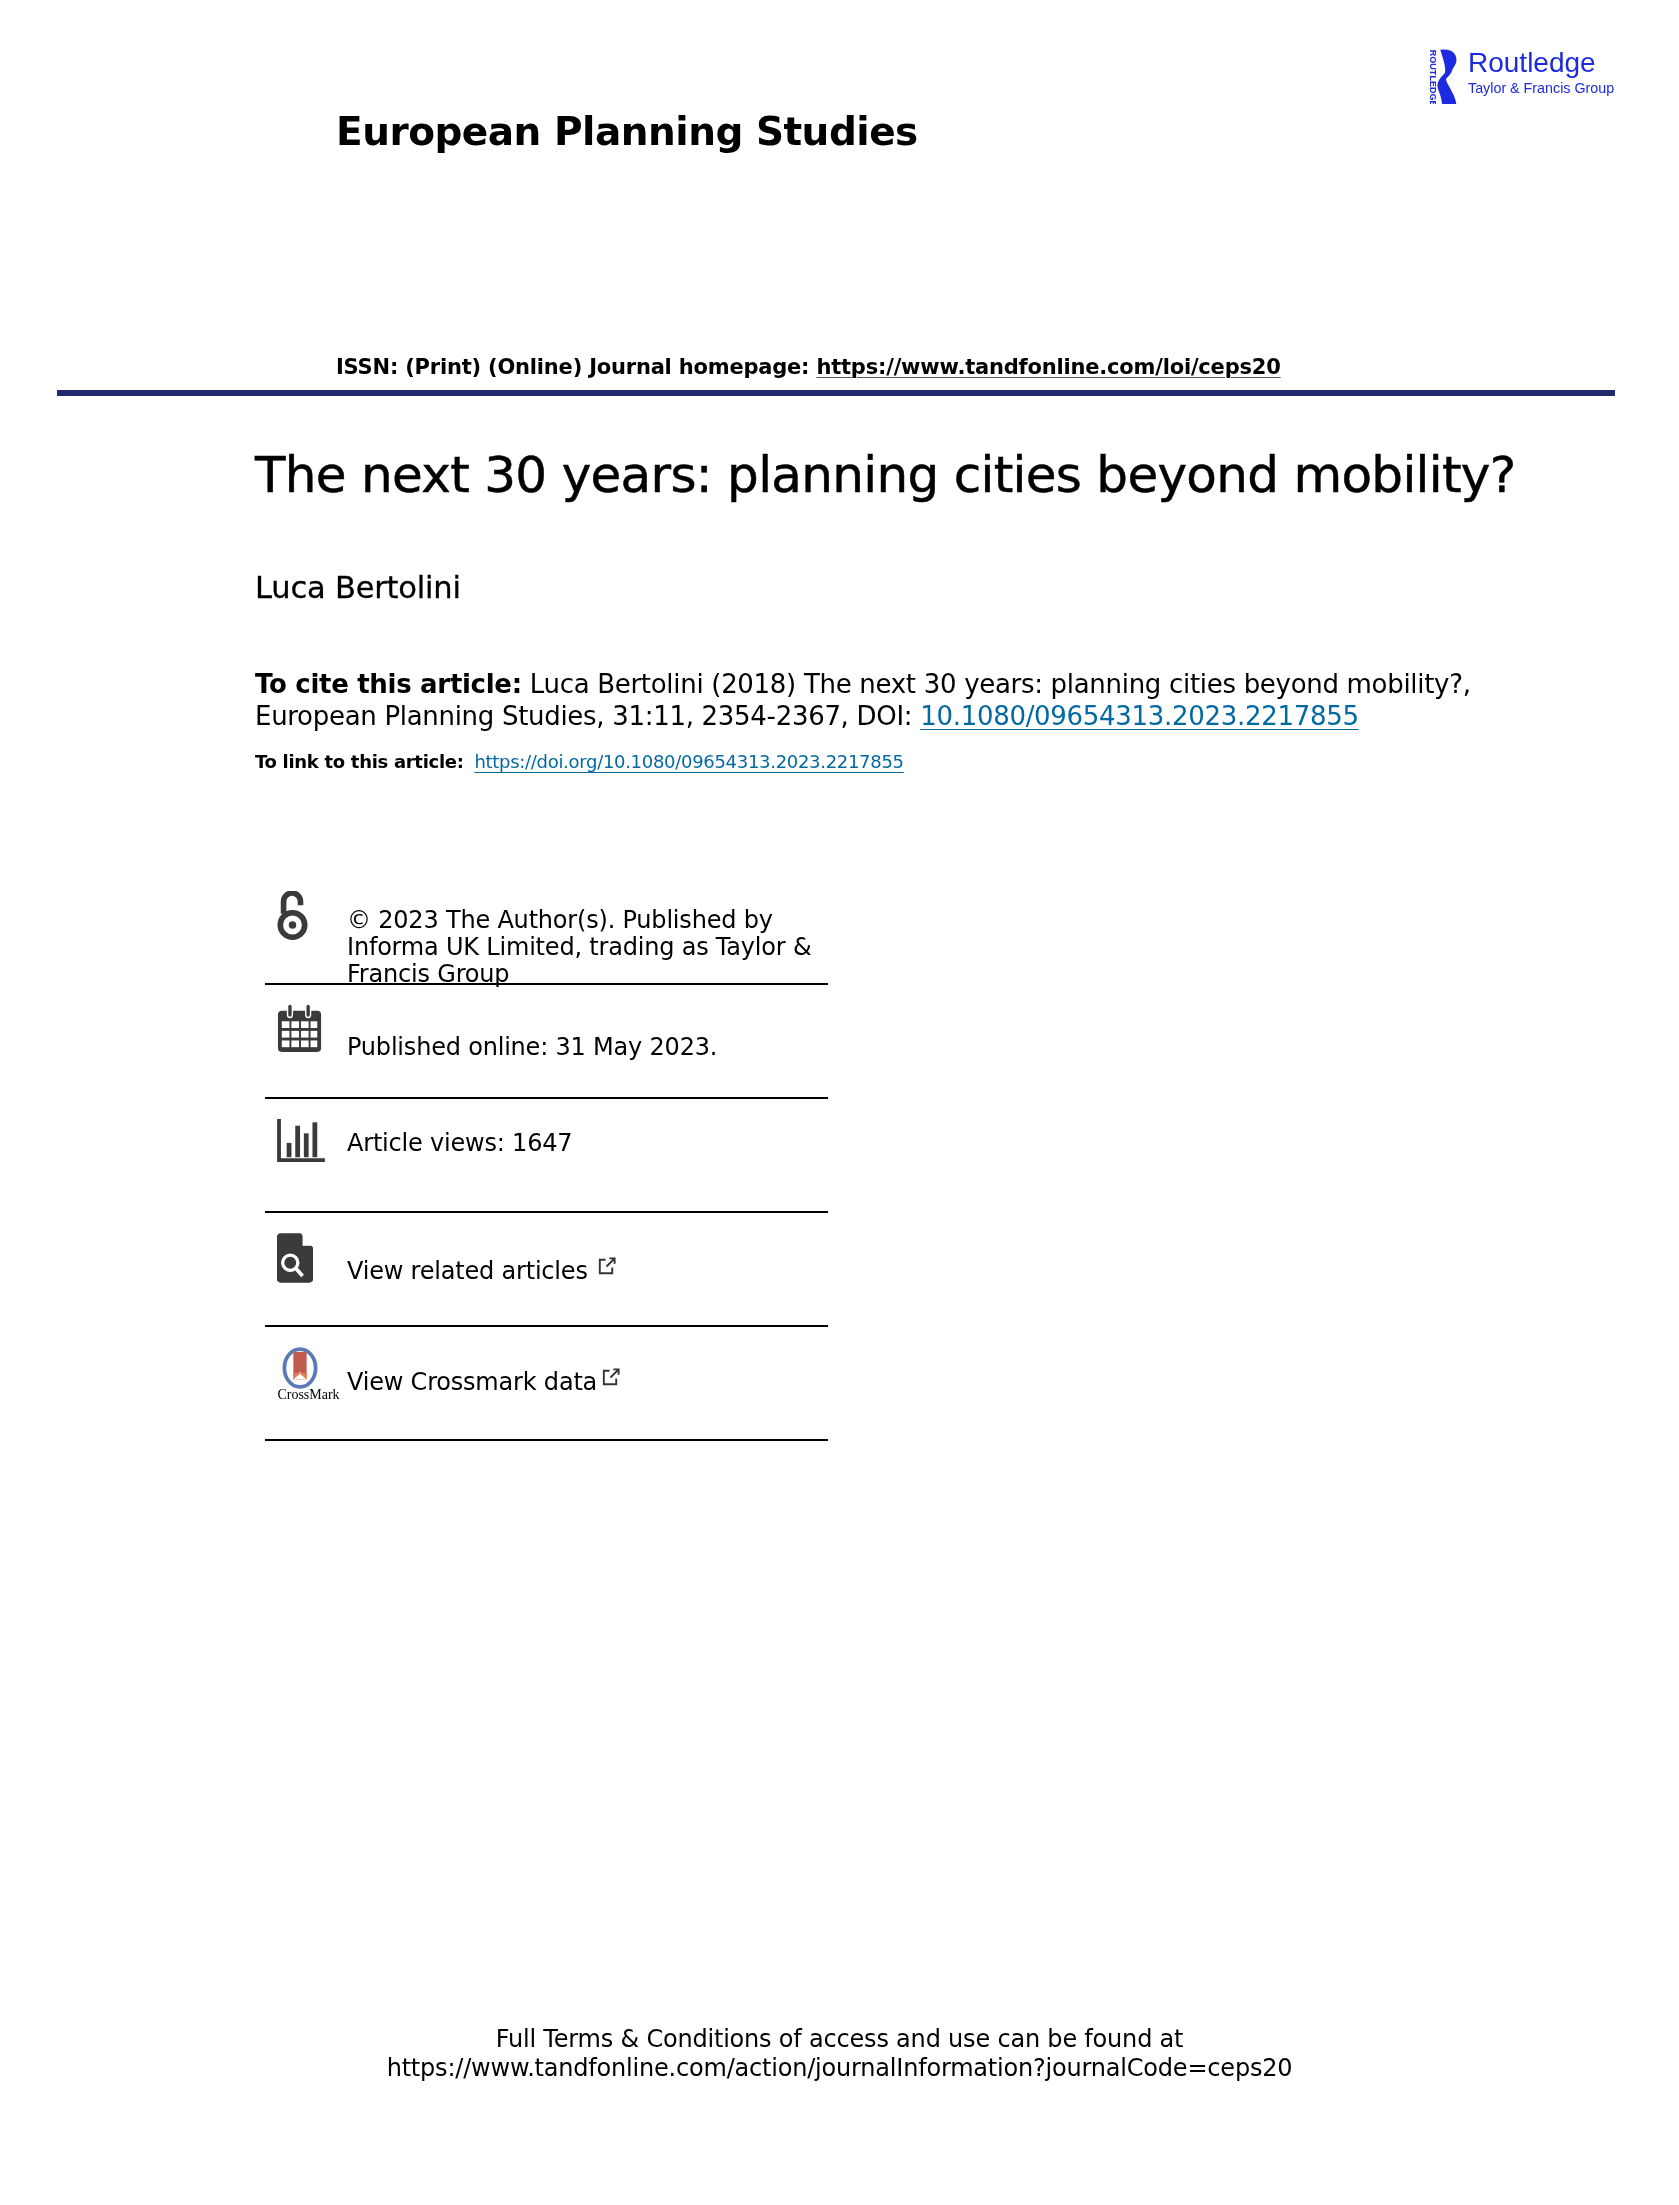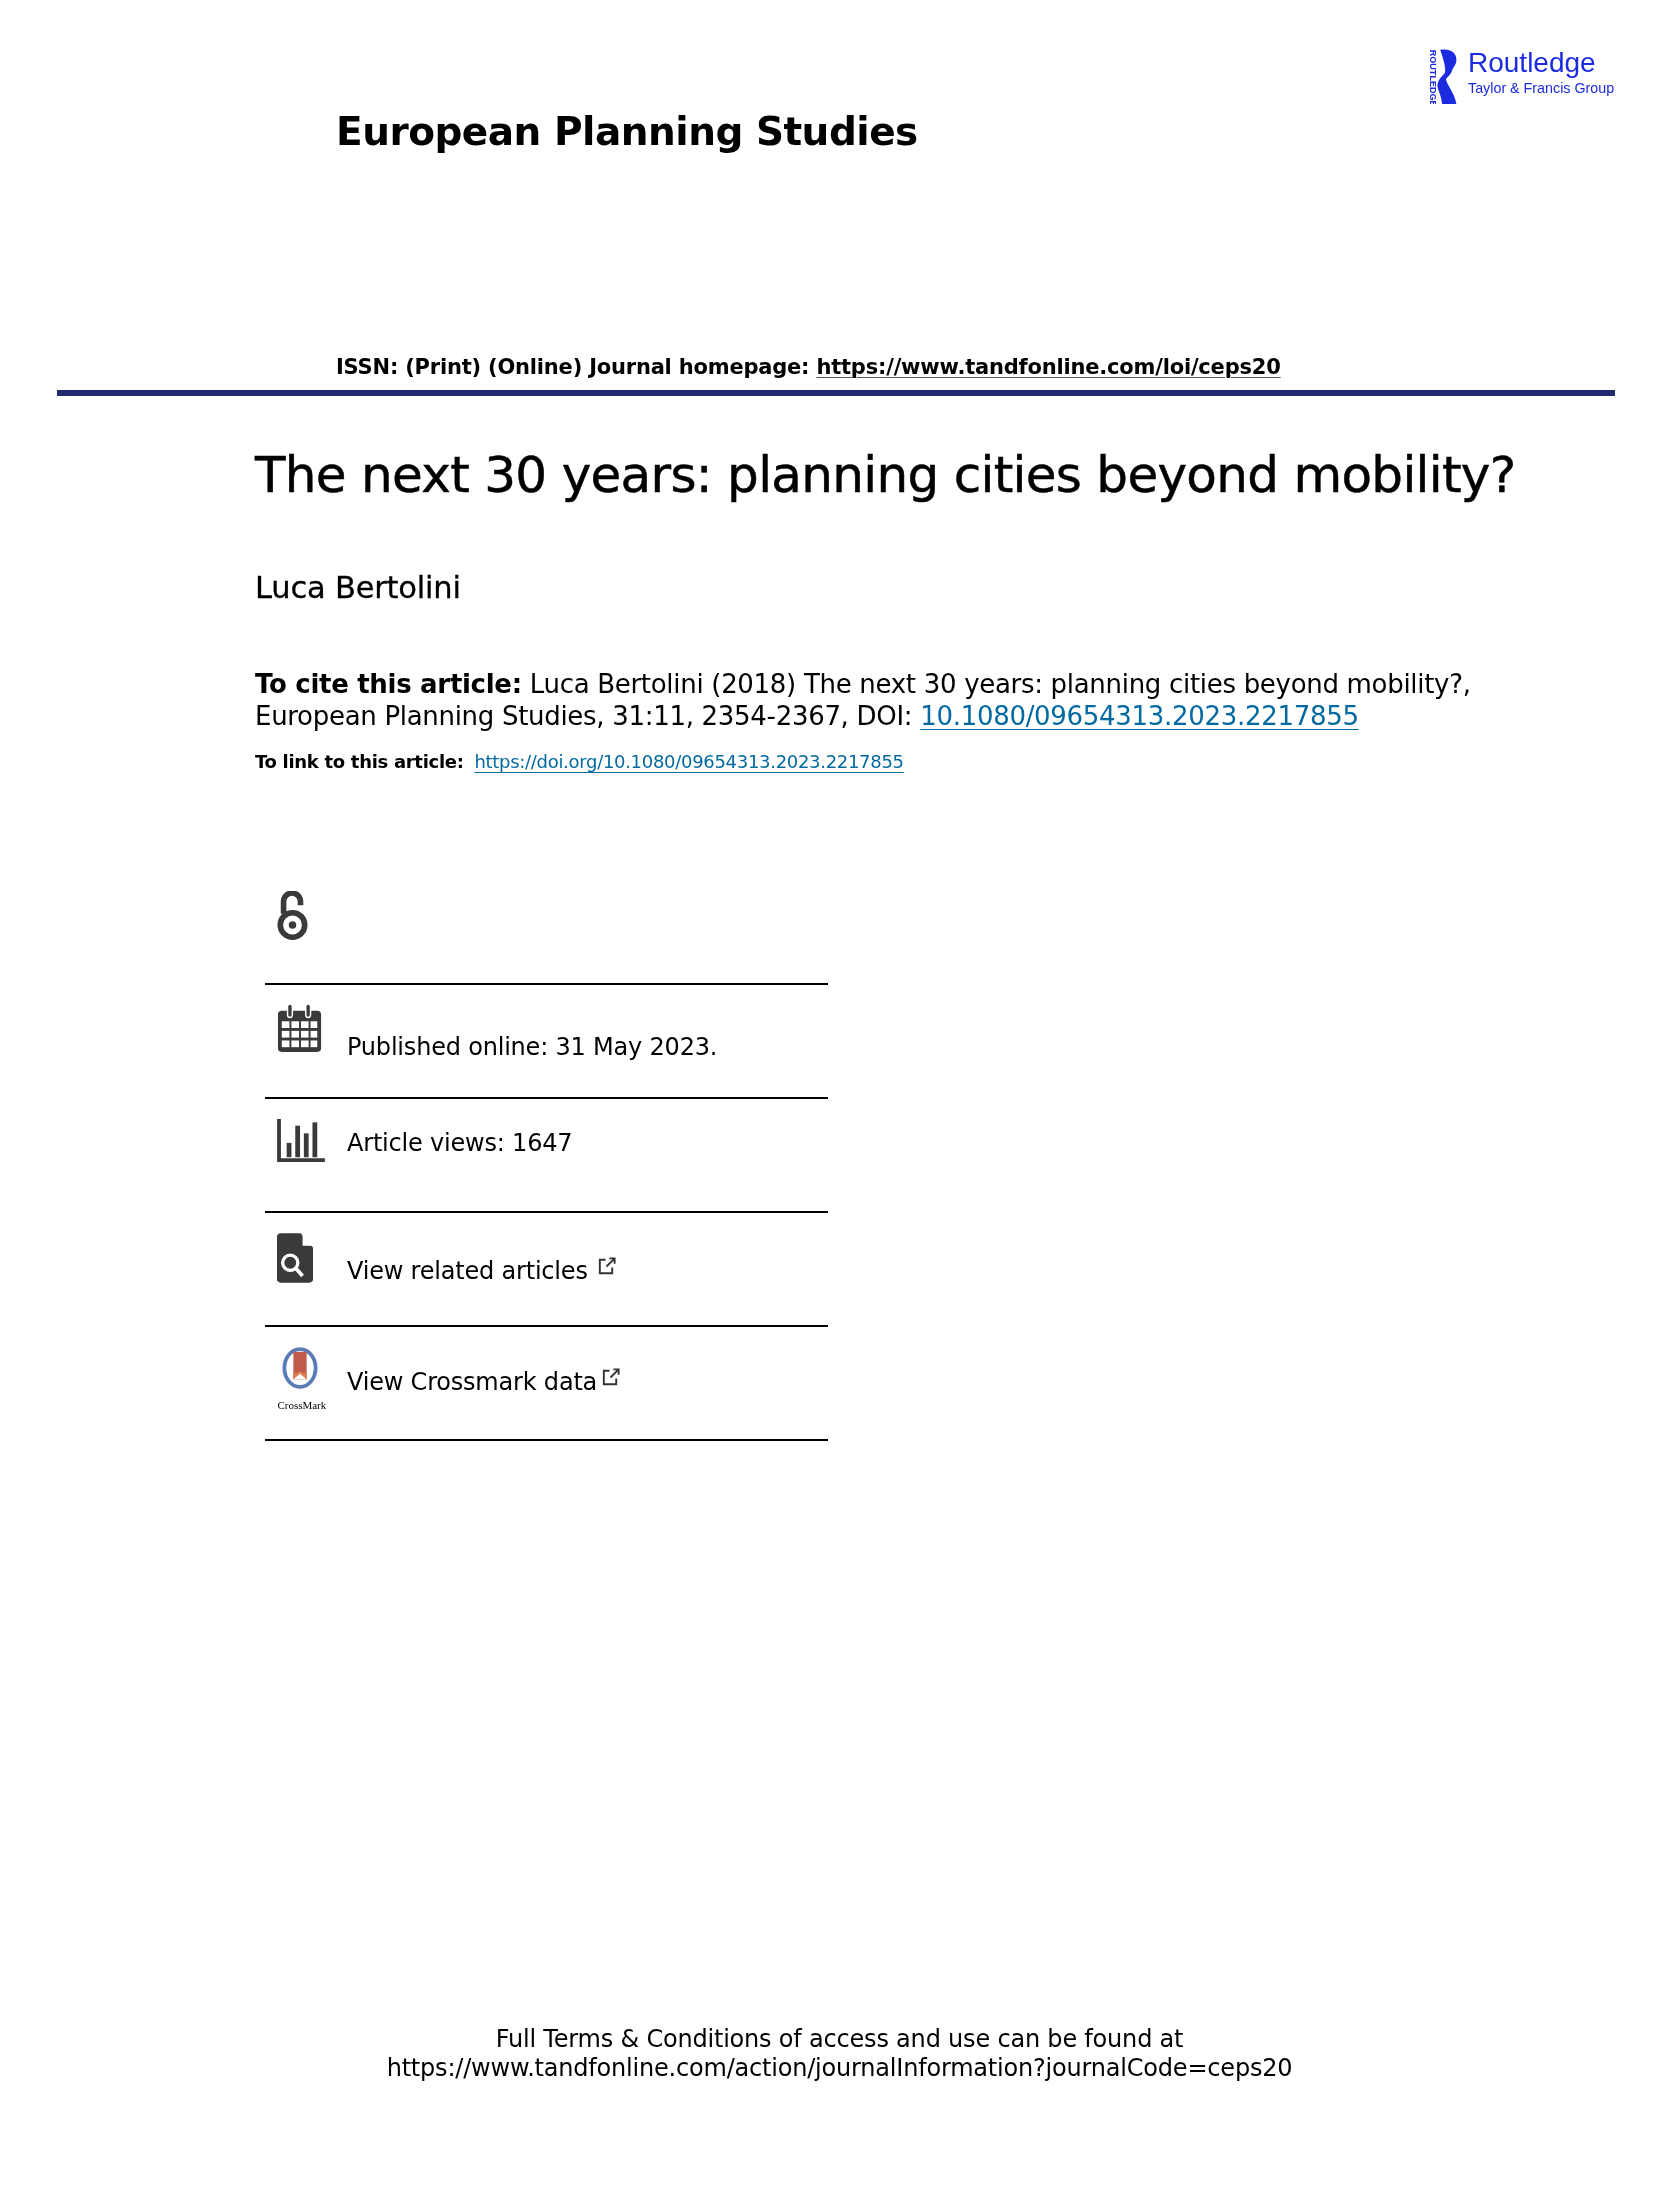"© 2023 The Author(s). Published" div.text { html: none -> <div>© 2023 The Author(s). Published by Informa UK Limited, trading as Taylor &amp; Francis Group</div> }
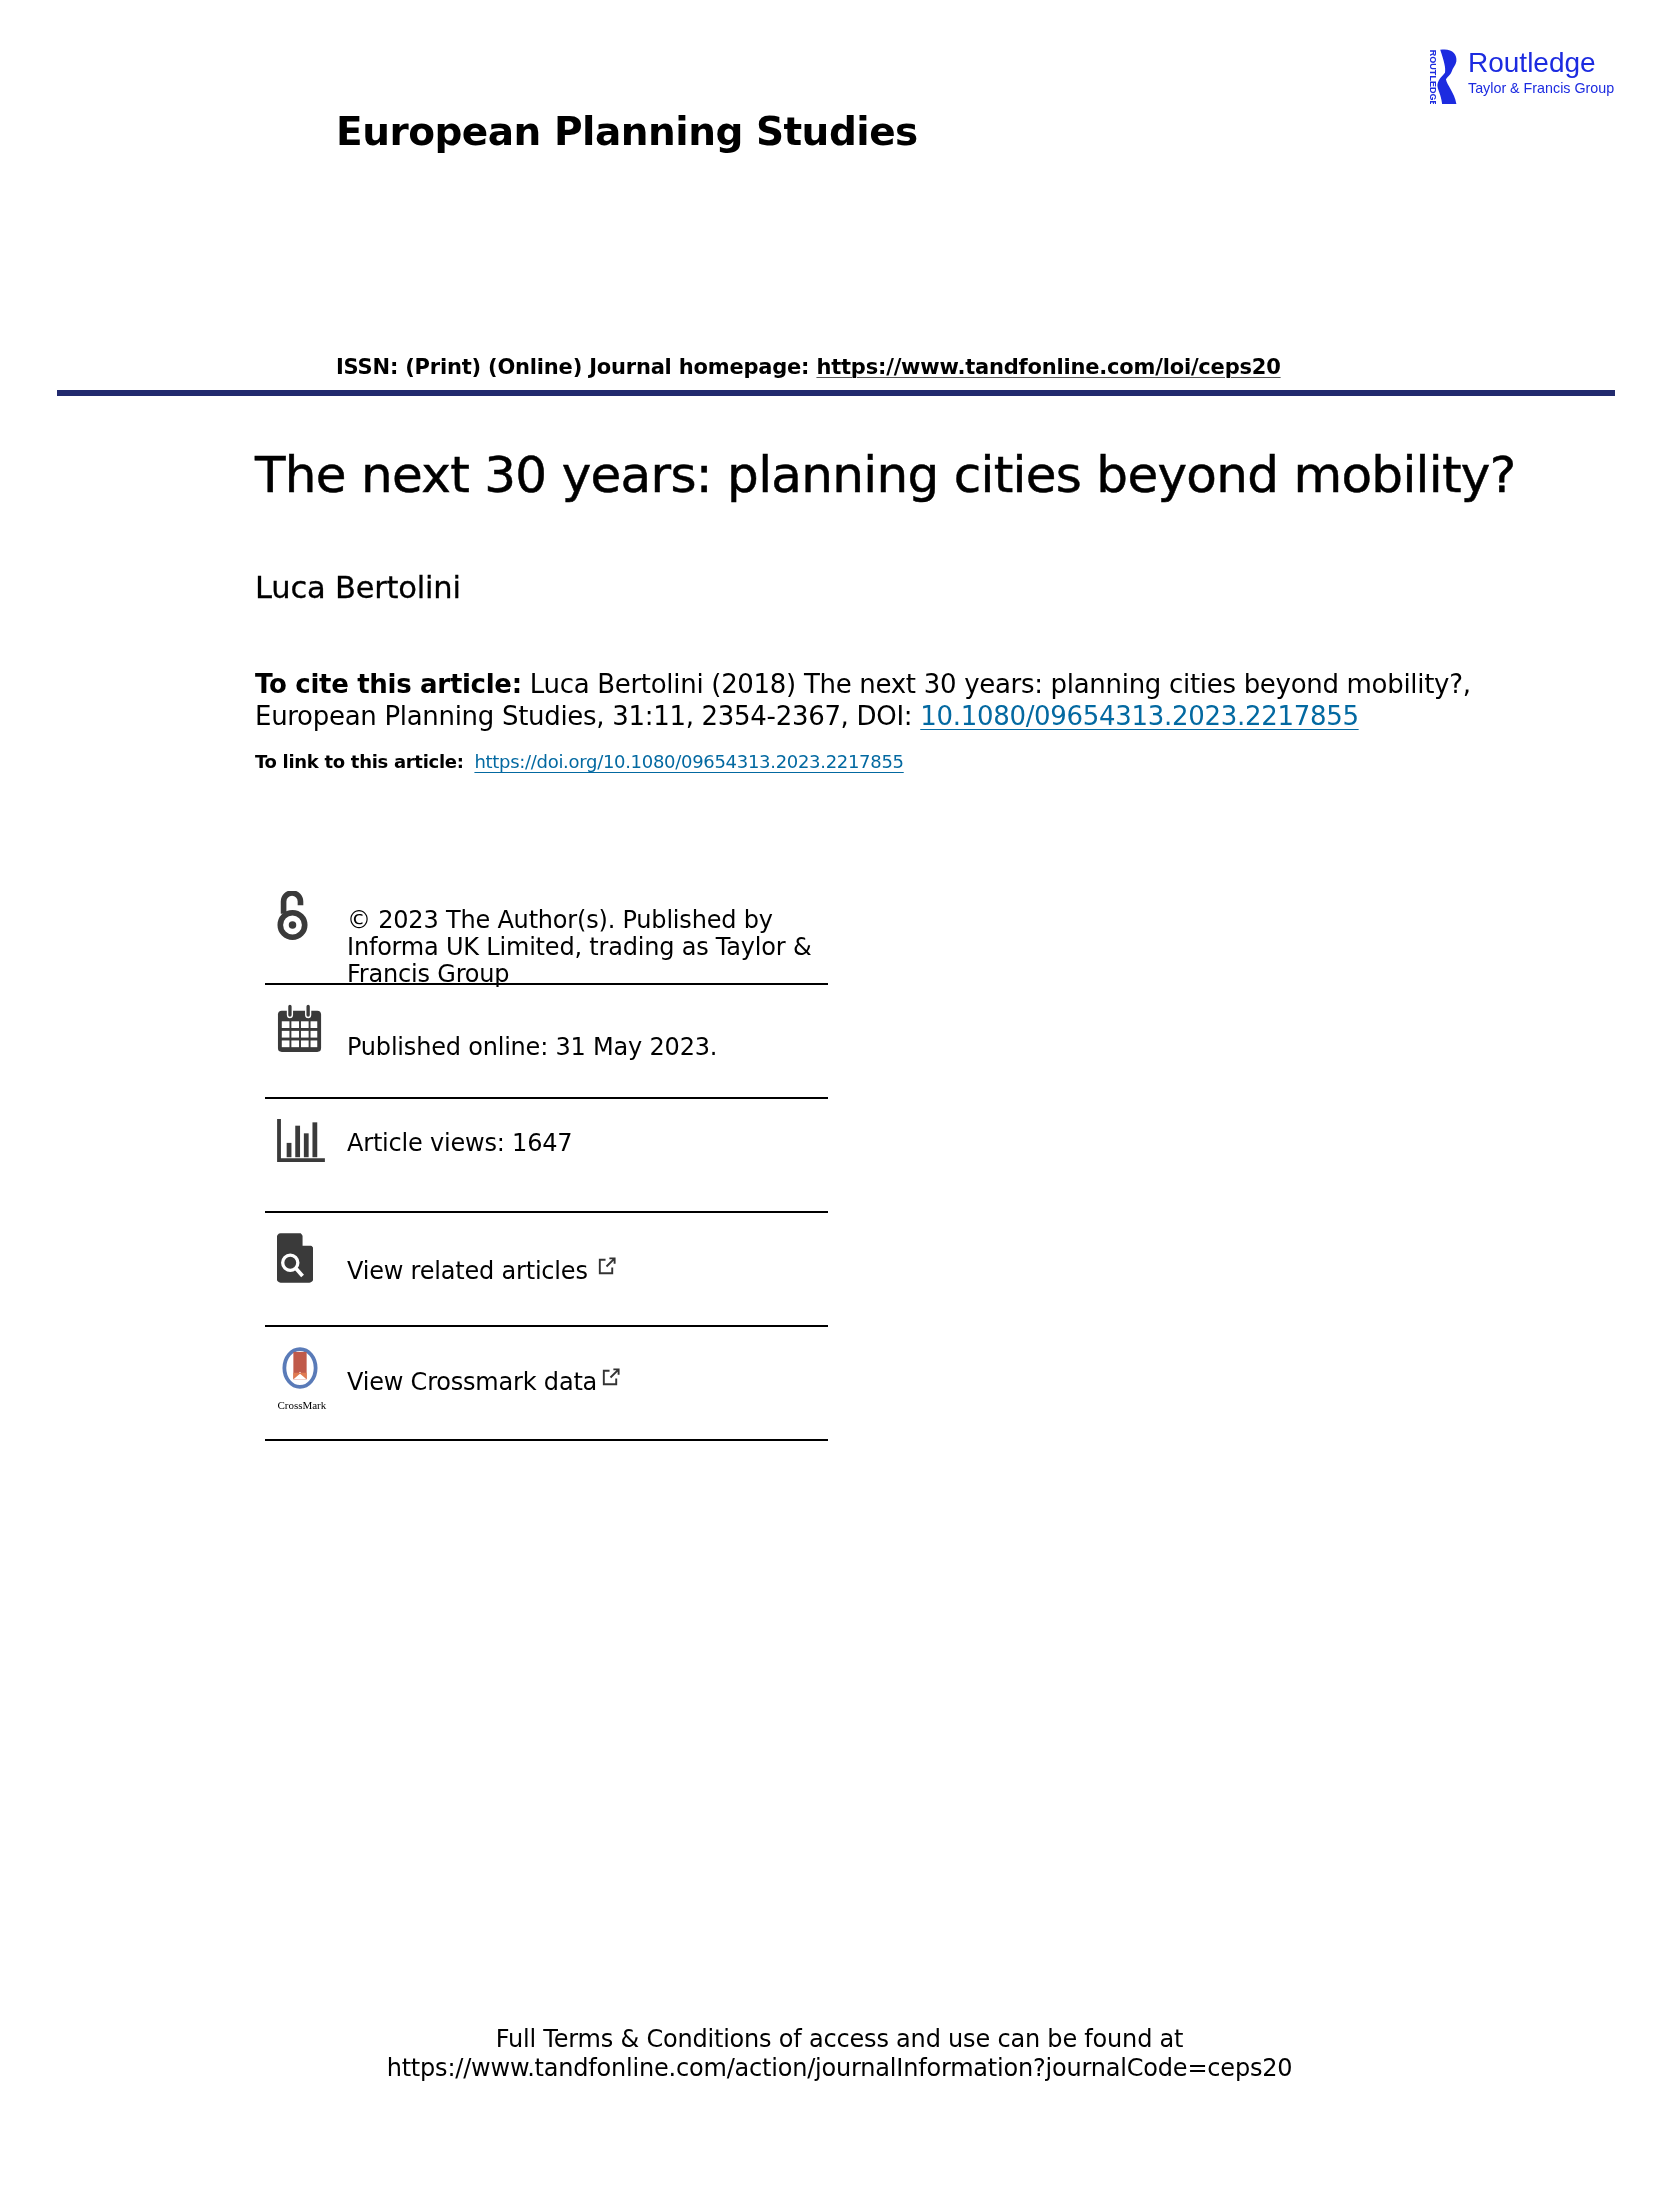"CrossMark" div { font-size: 11px -> 14px; margin-top: 10px -> 0 }
